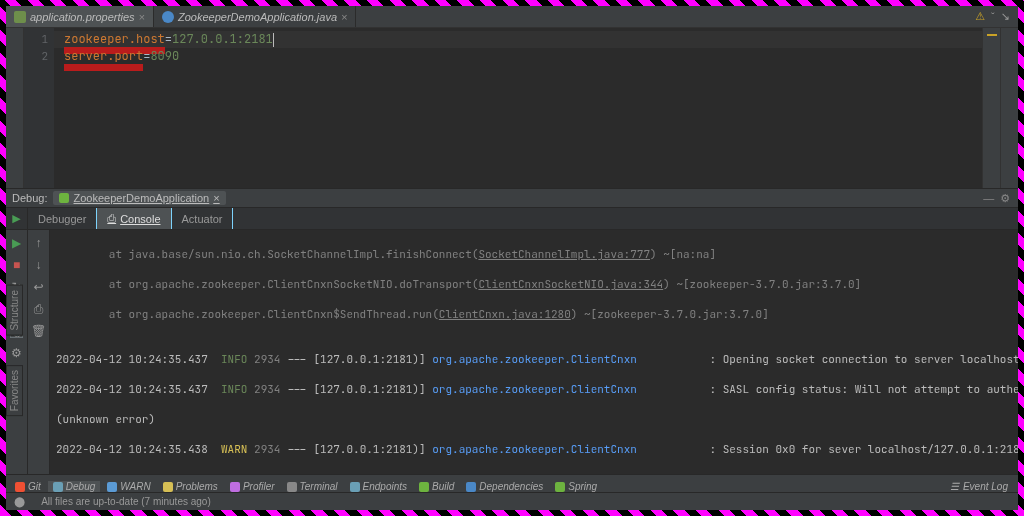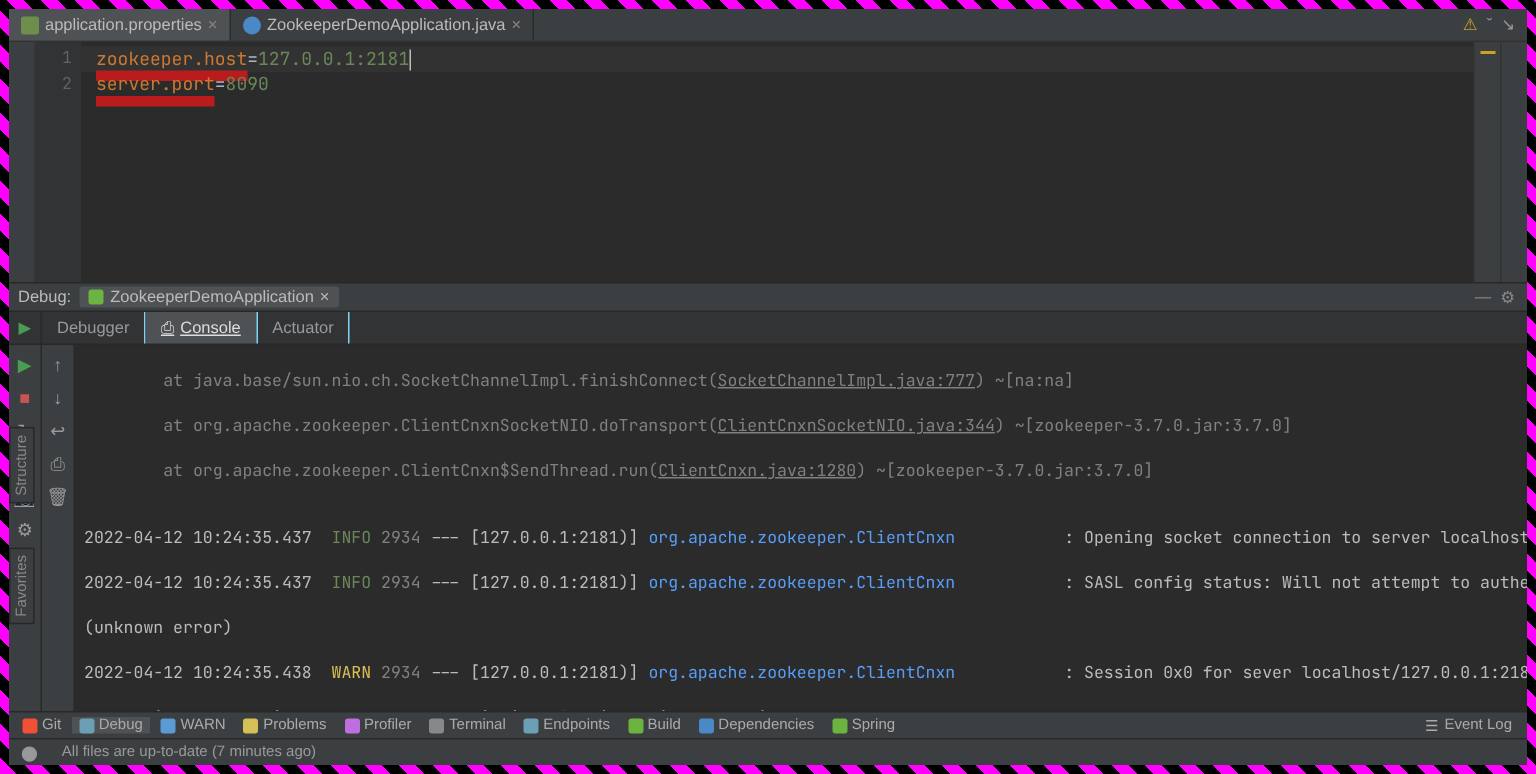"application.properties" .editor-tab { font-style: none -> italic }
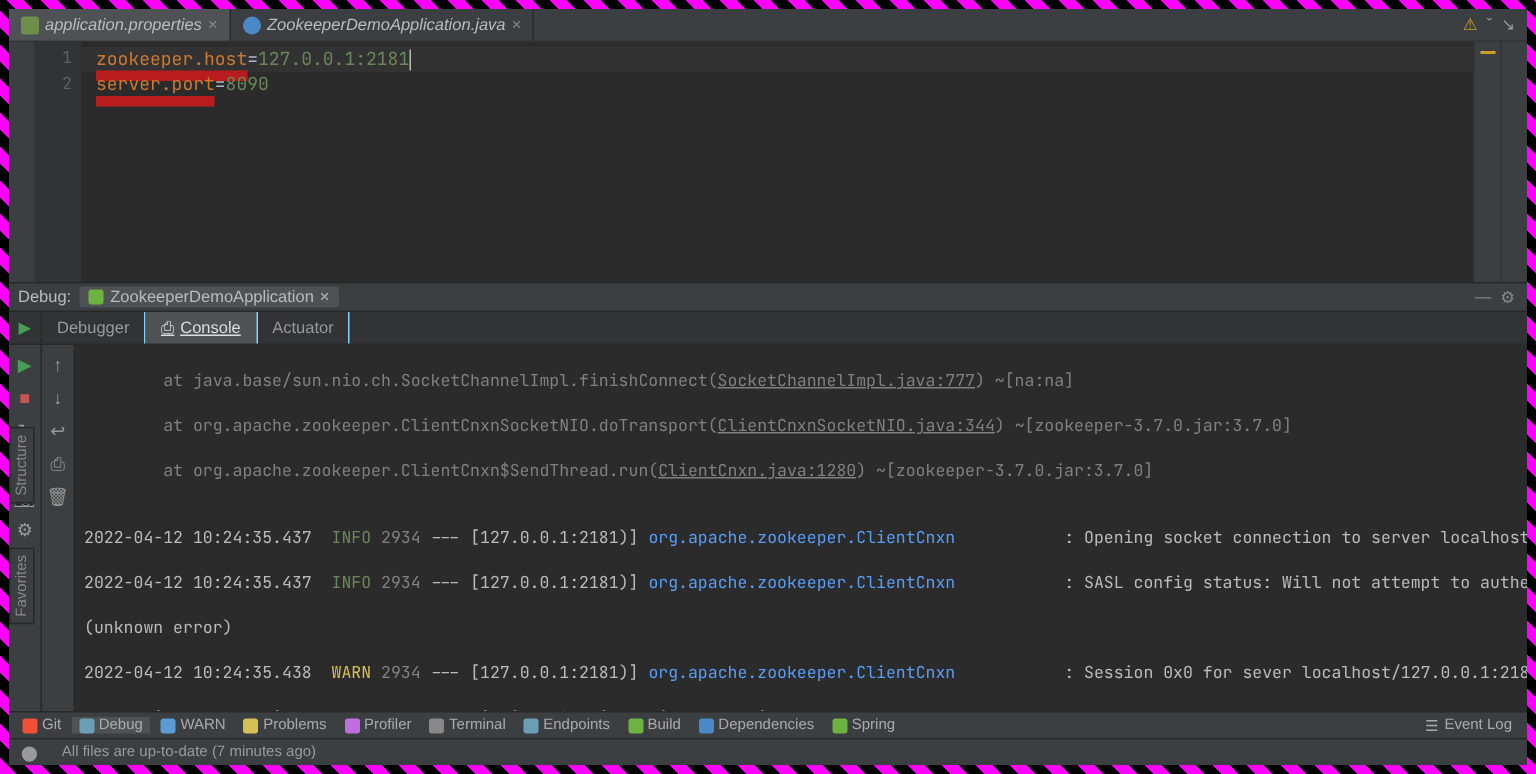"ZookeeperDemoApplication" .debug-header .chip { text-decoration: none -> underline }
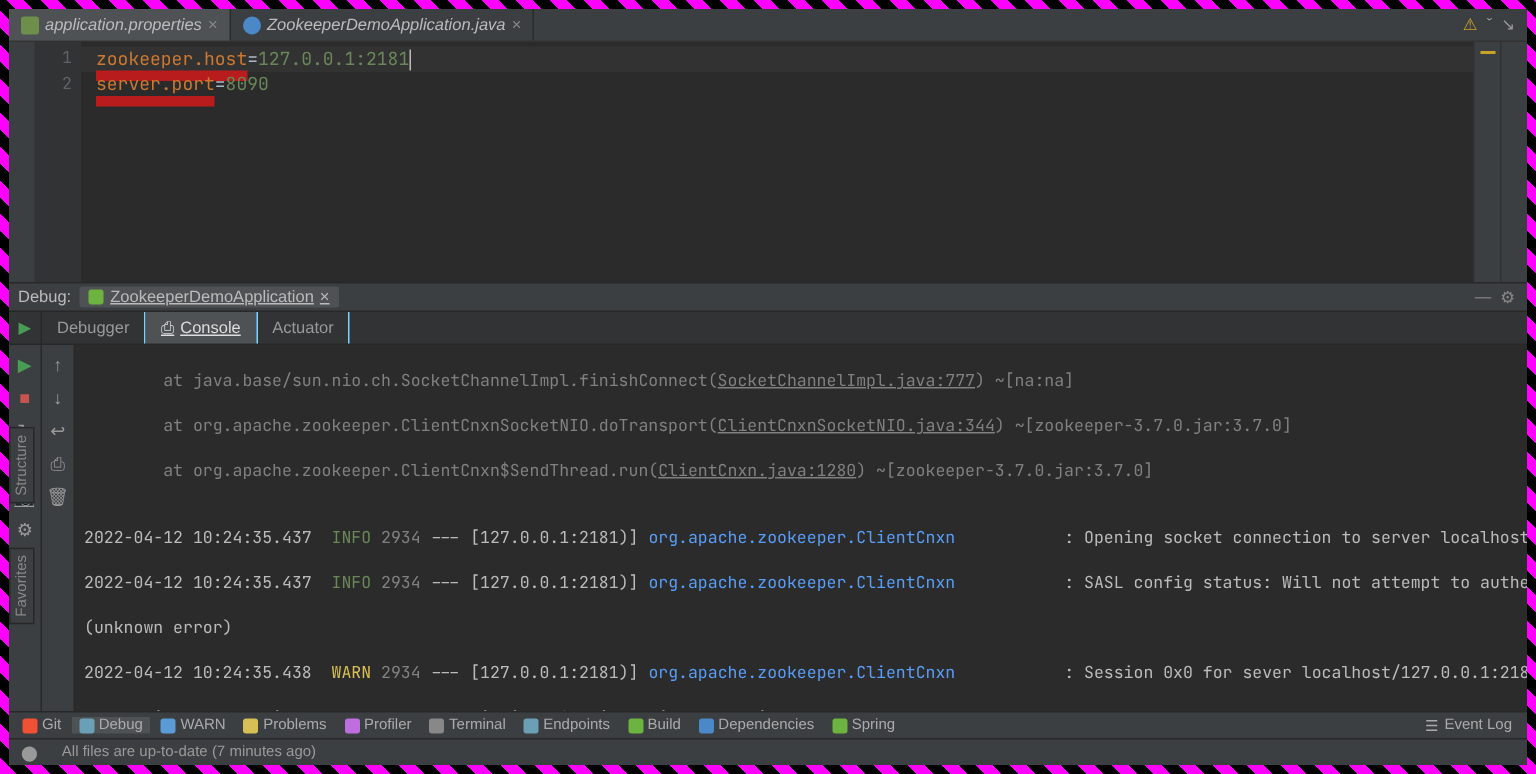"Git" .tool-windows { align-items: center -> flex-end; font-style: none -> italic }
